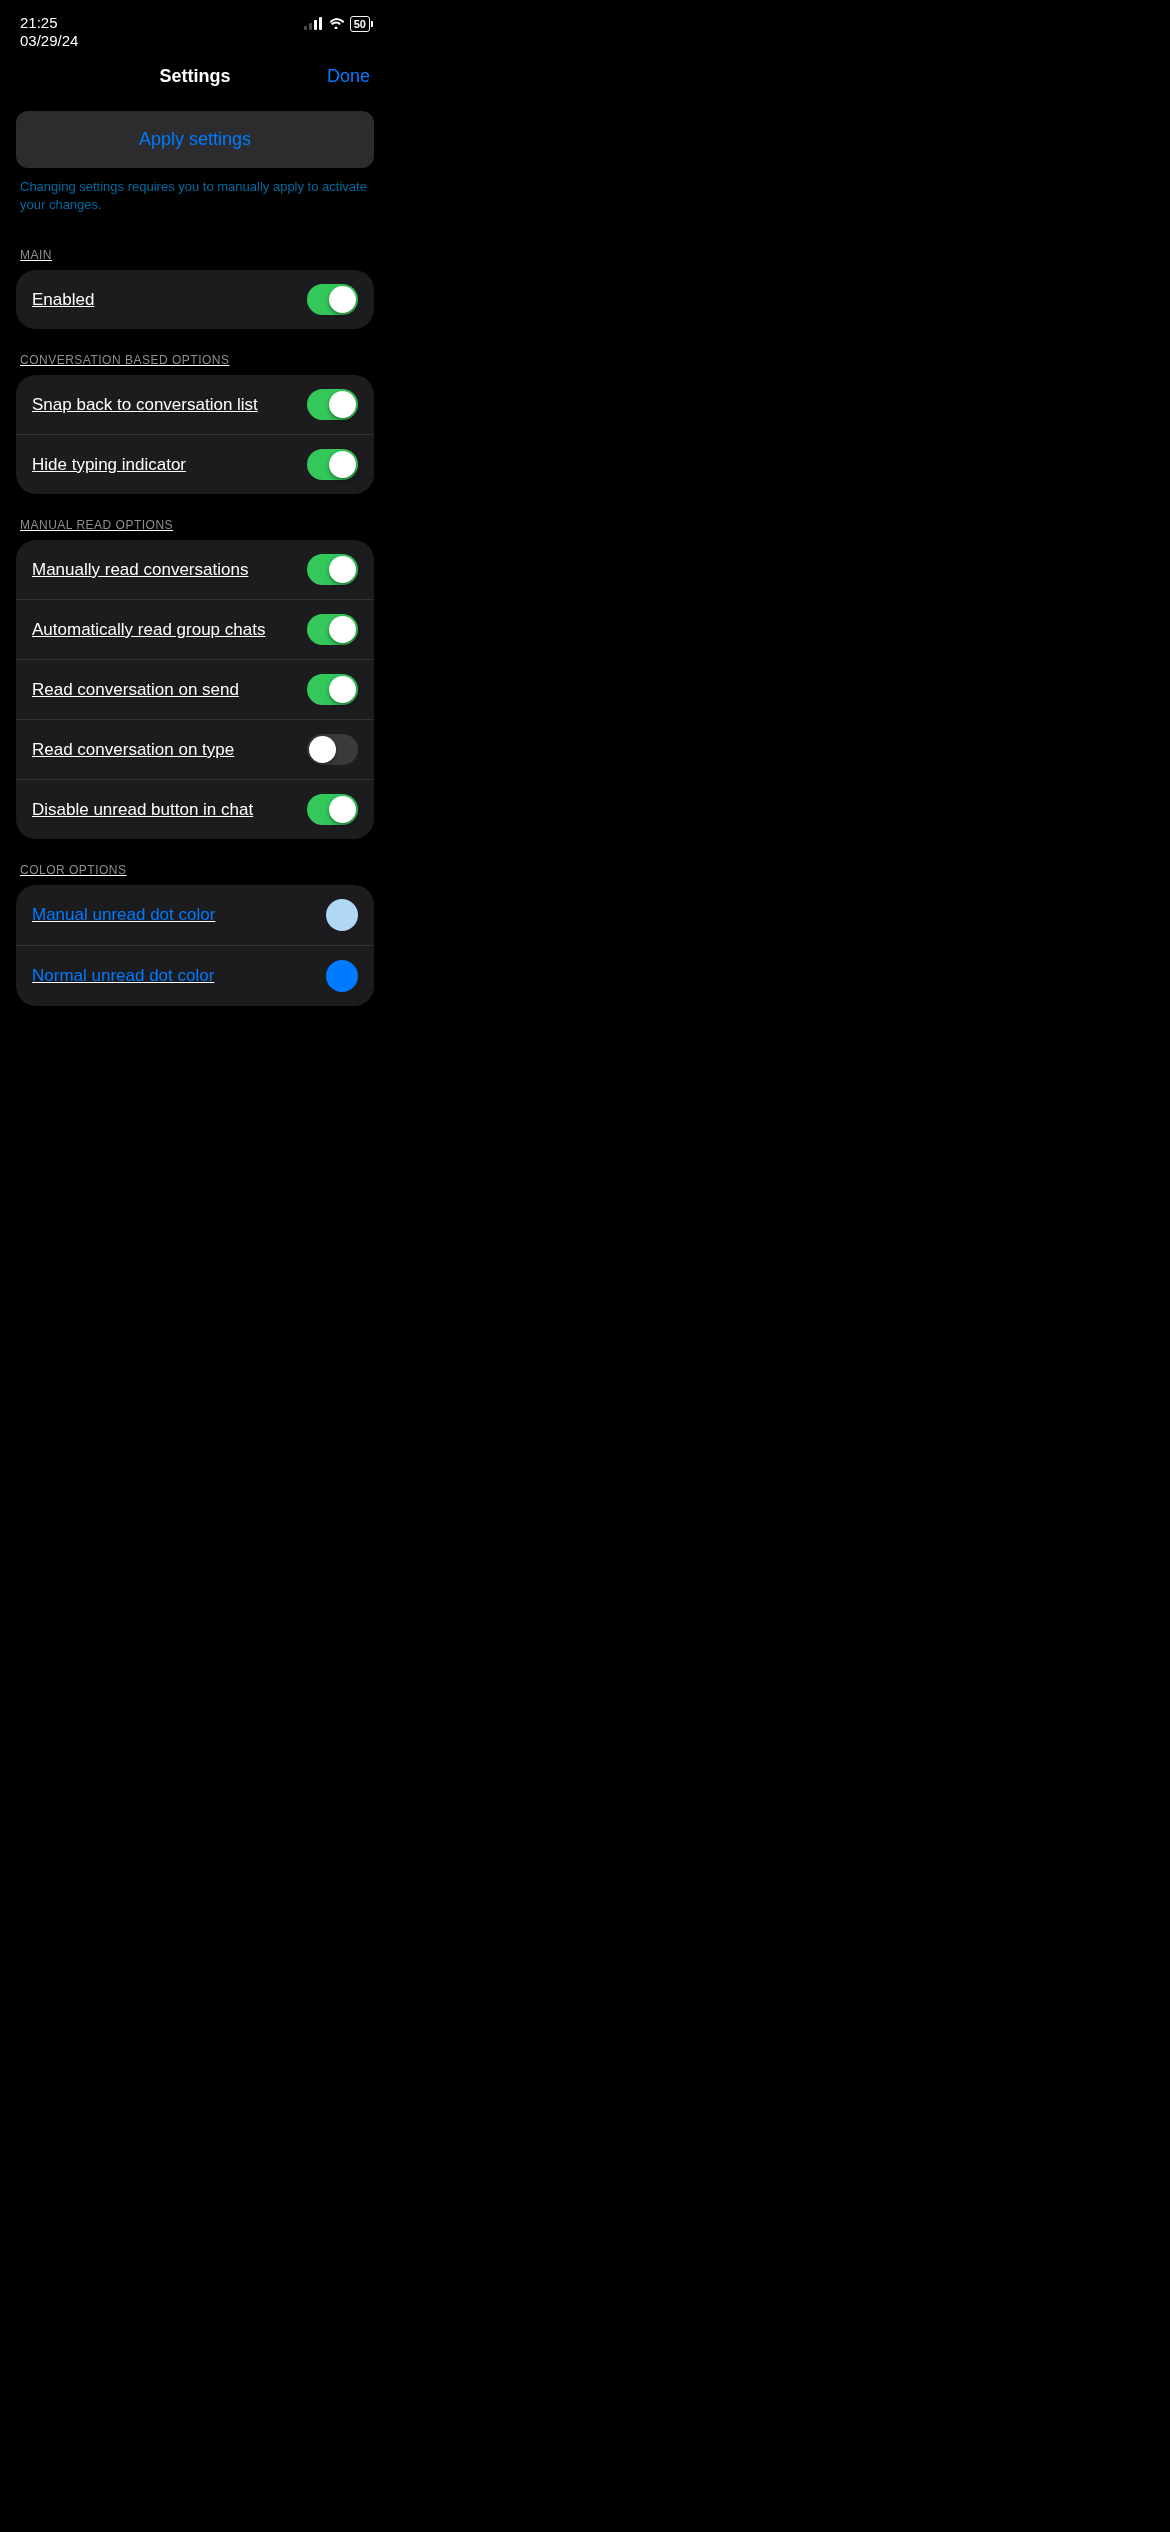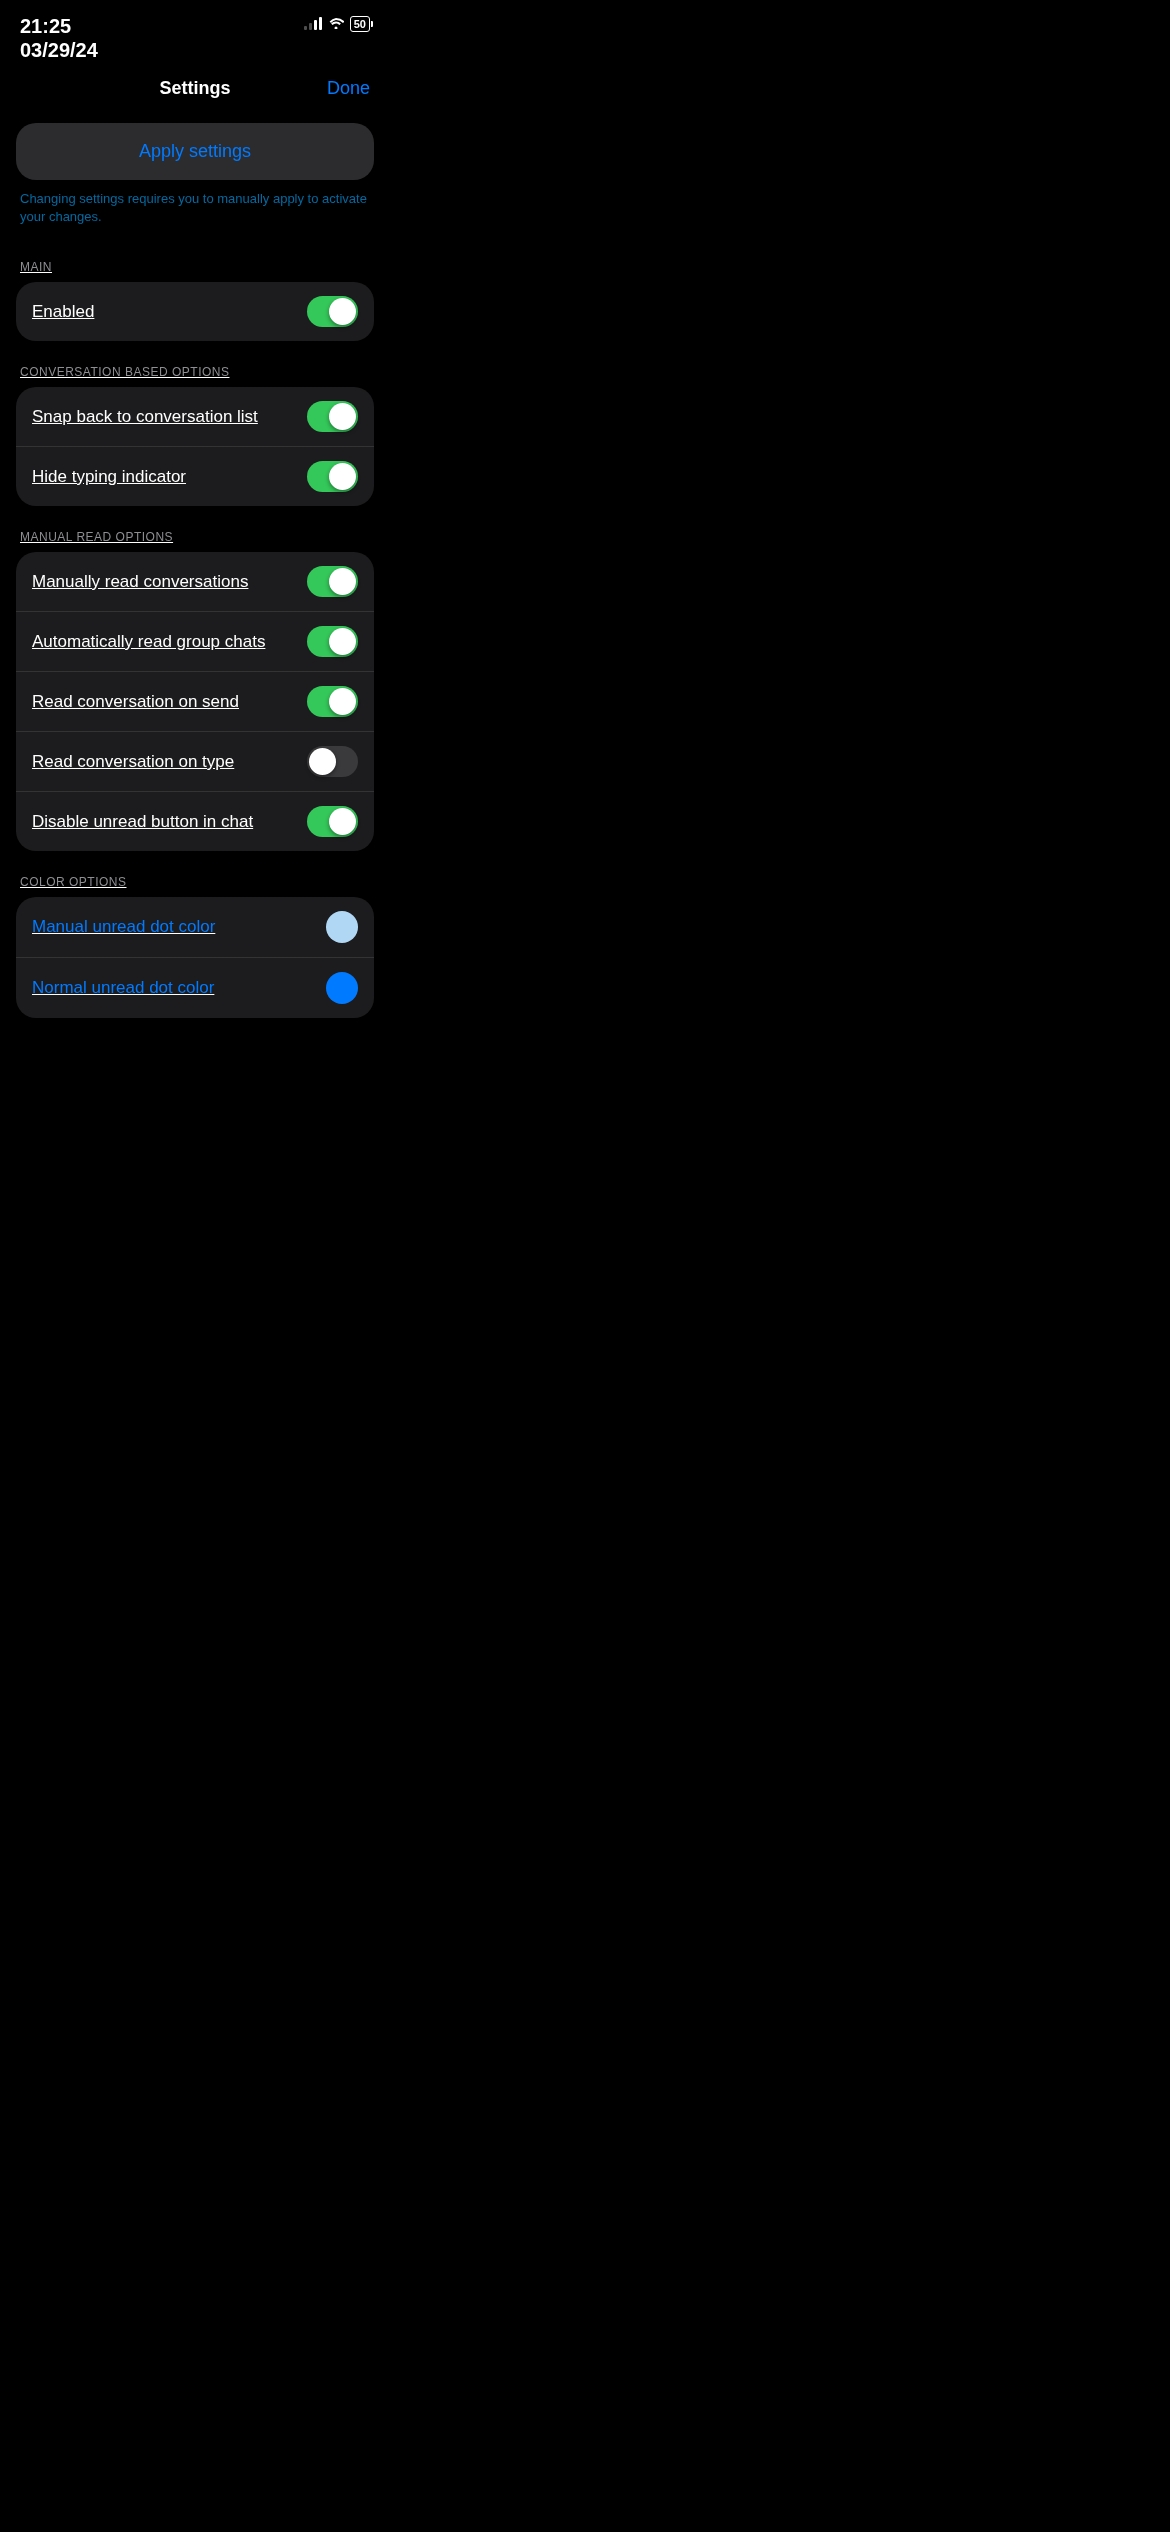"21:25" .status-time { font-size: 20px -> 15px; font-weight: 700 -> 400 }
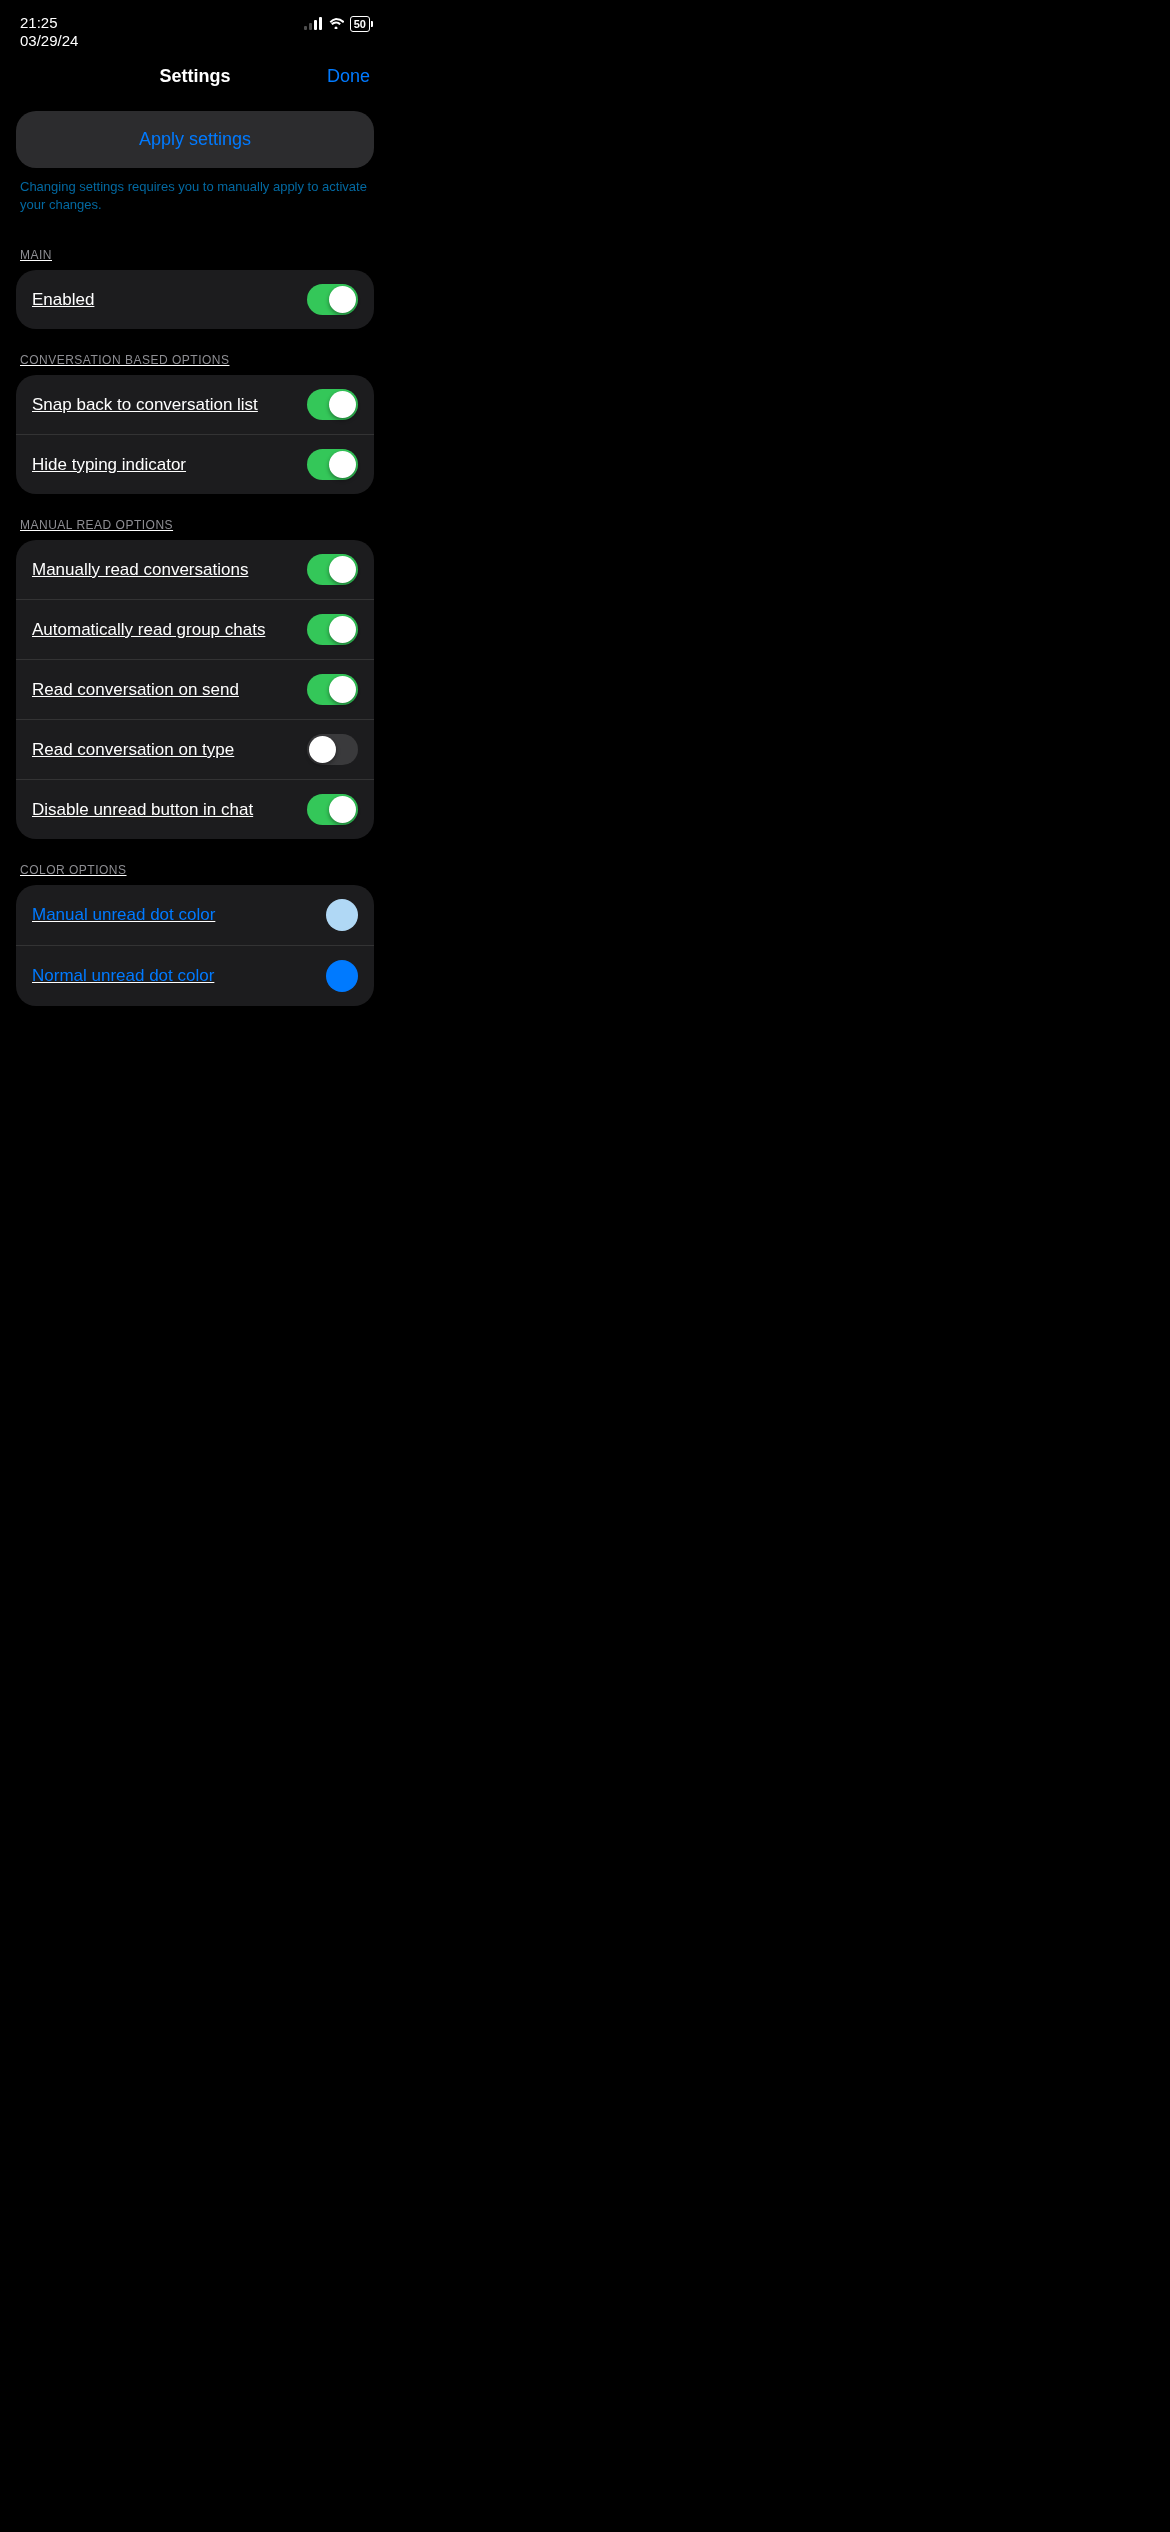"Apply settings" .apply-btn { border-radius: 20px -> 12px }
